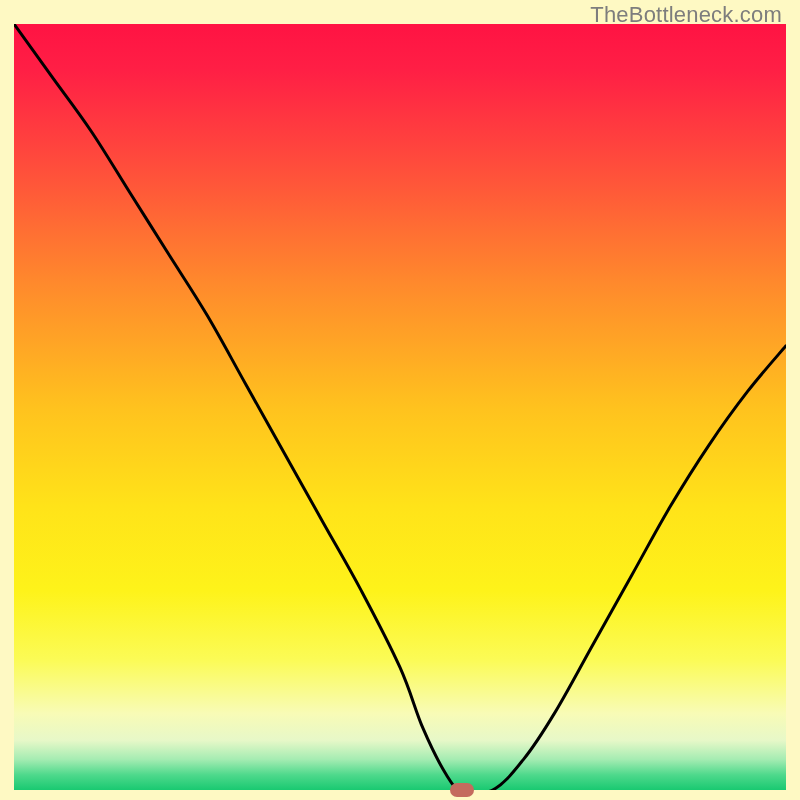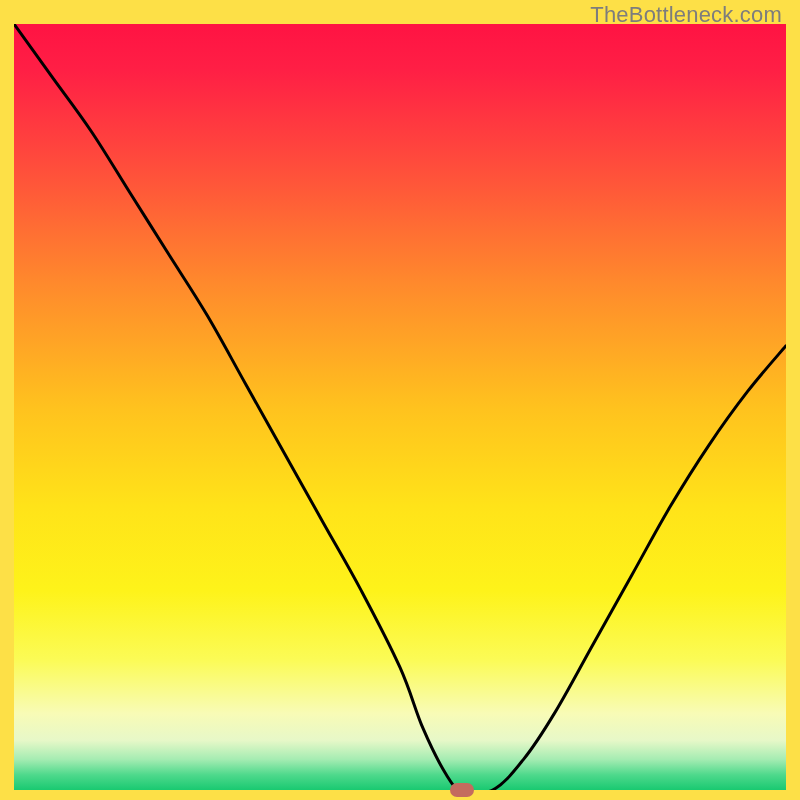"TheBottleneck.com" .frame { background: #fde047 -> #fef9c3 }
